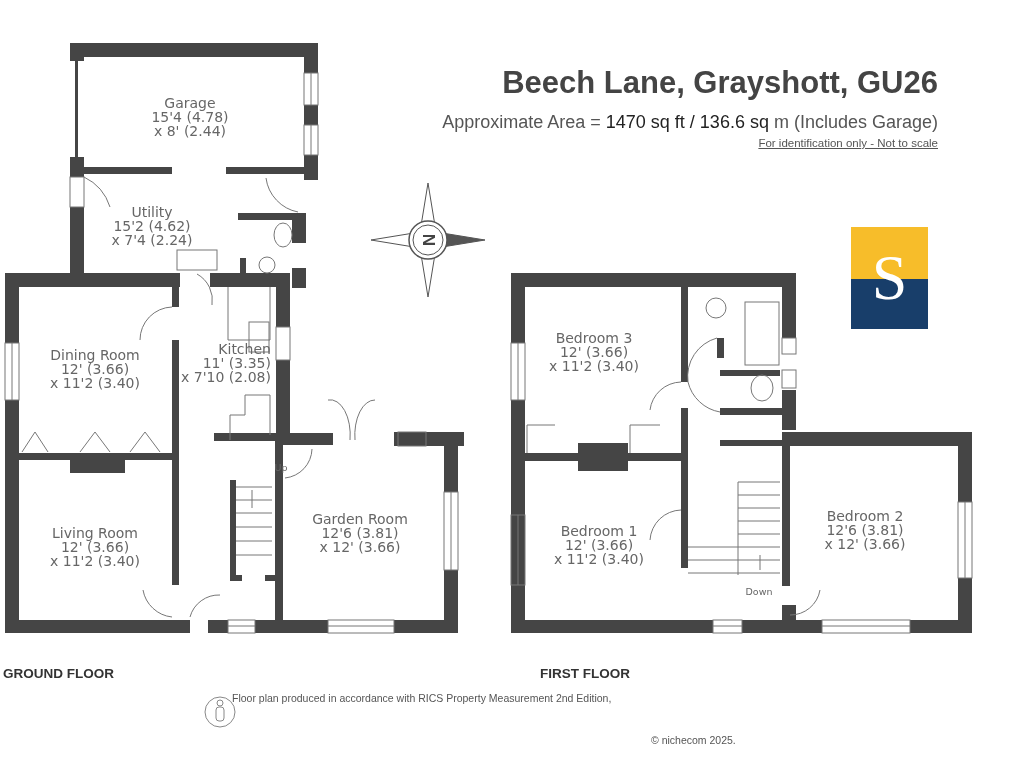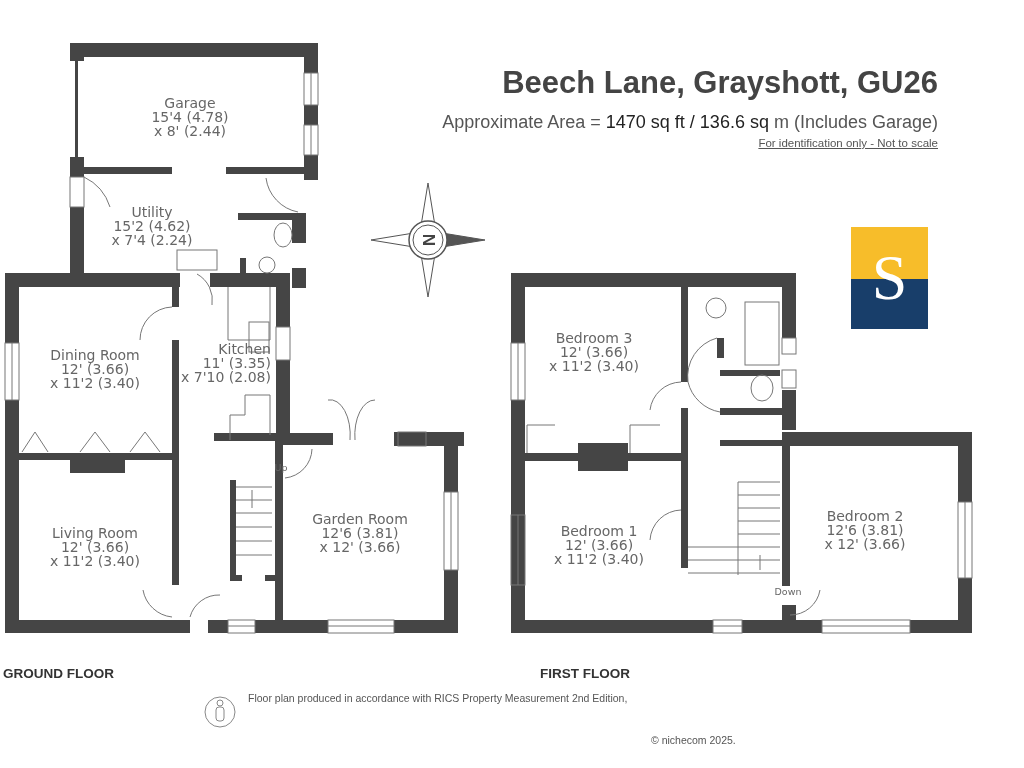"Down" div.small-label { left: 788px -> 759px }
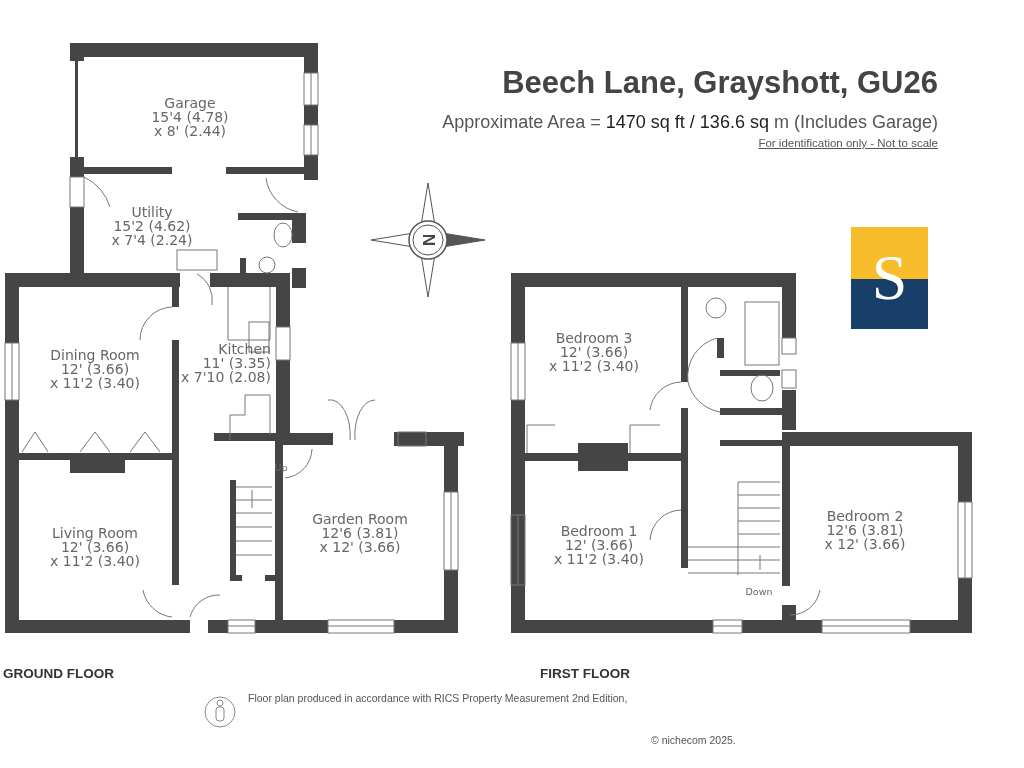"Floor plan produced in accordance" .footer { left: 248px -> 232px }
